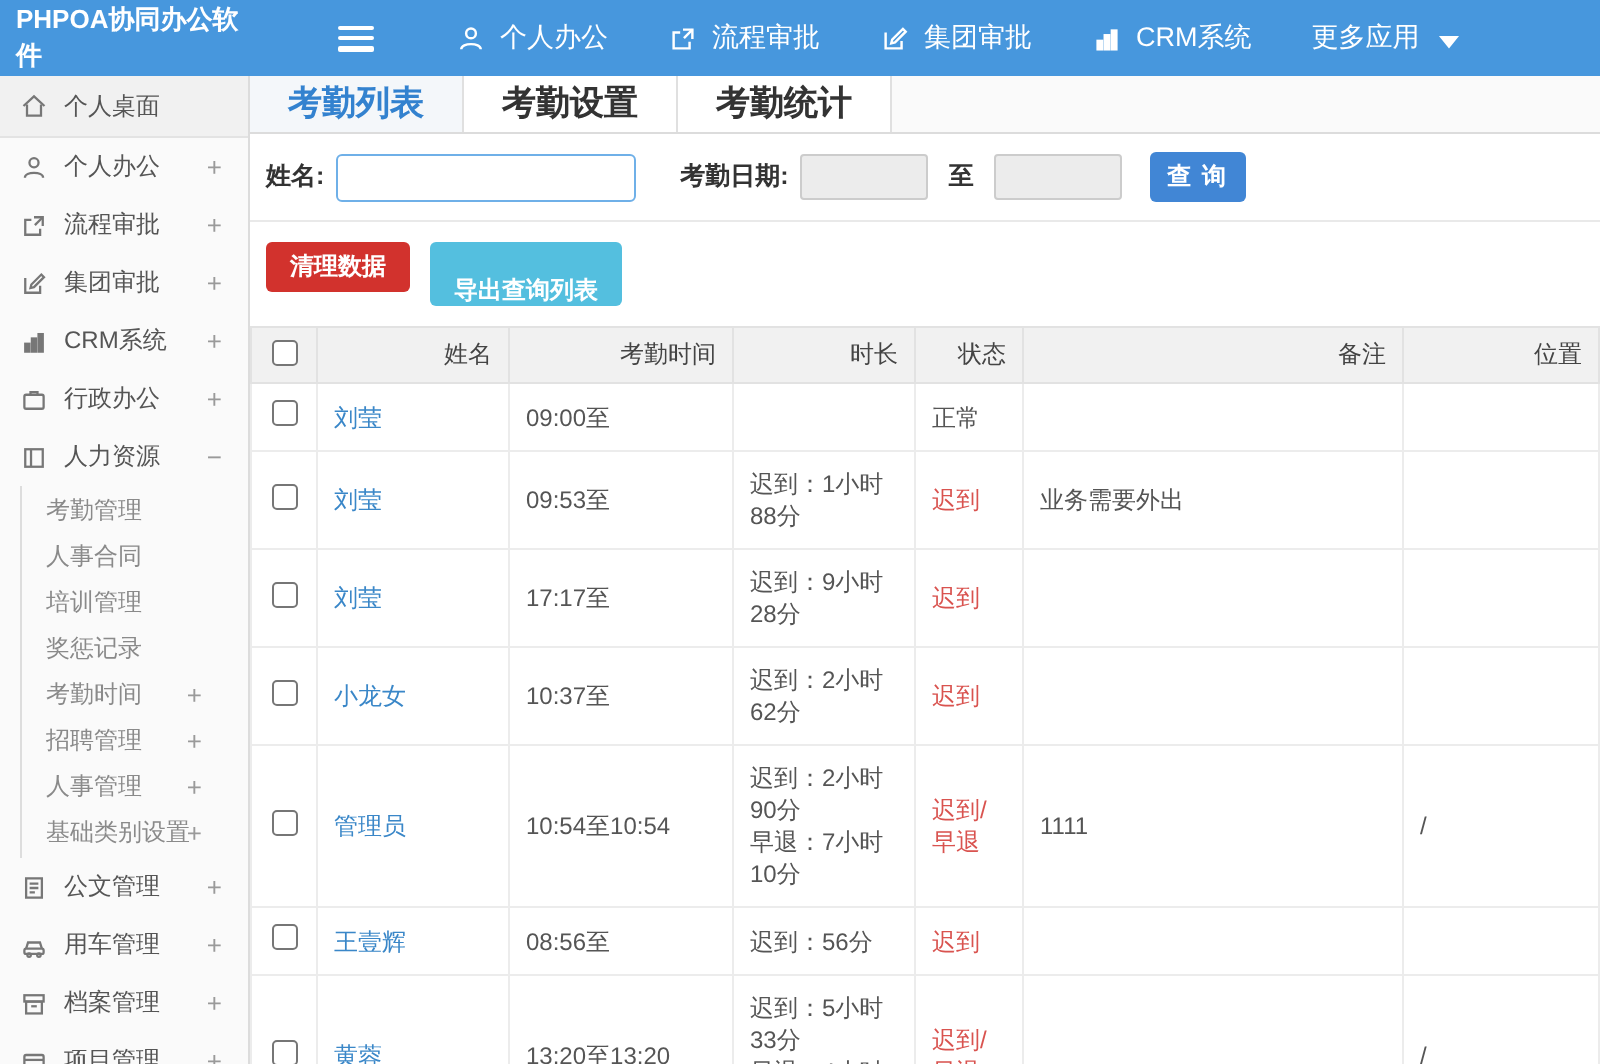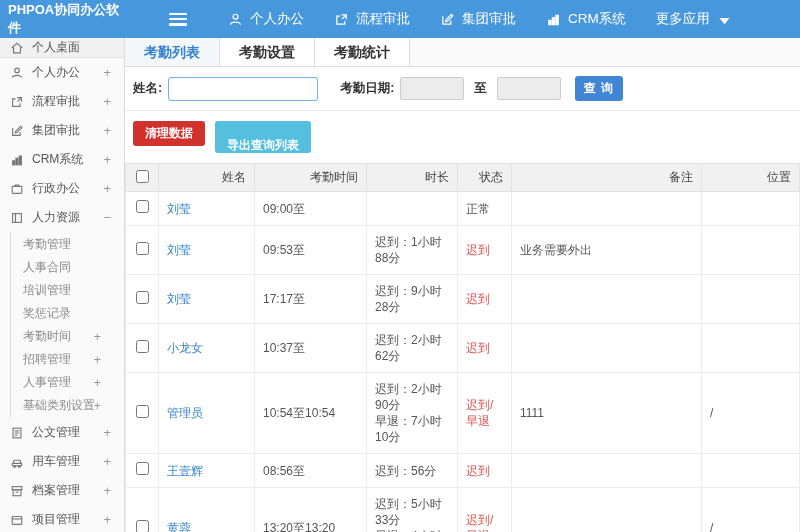"个人桌面" .side-item.first { height: 20px -> 31px }
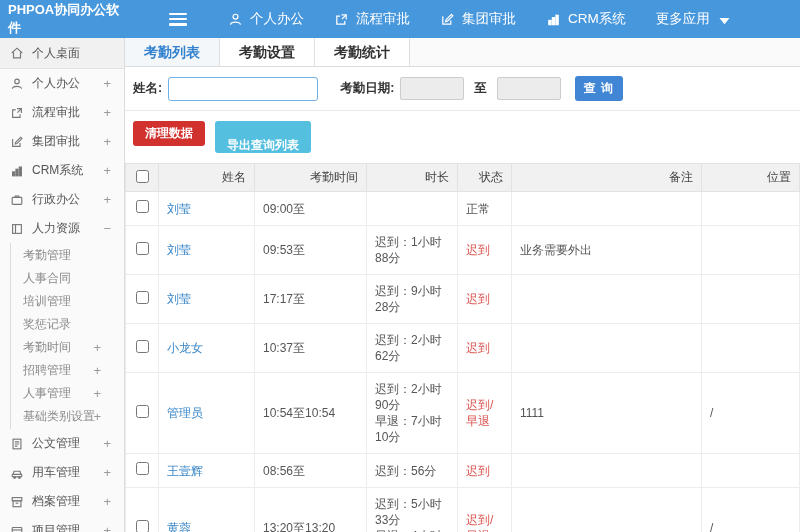"考勤列表" .tab { font-size: 14px -> 17px }
